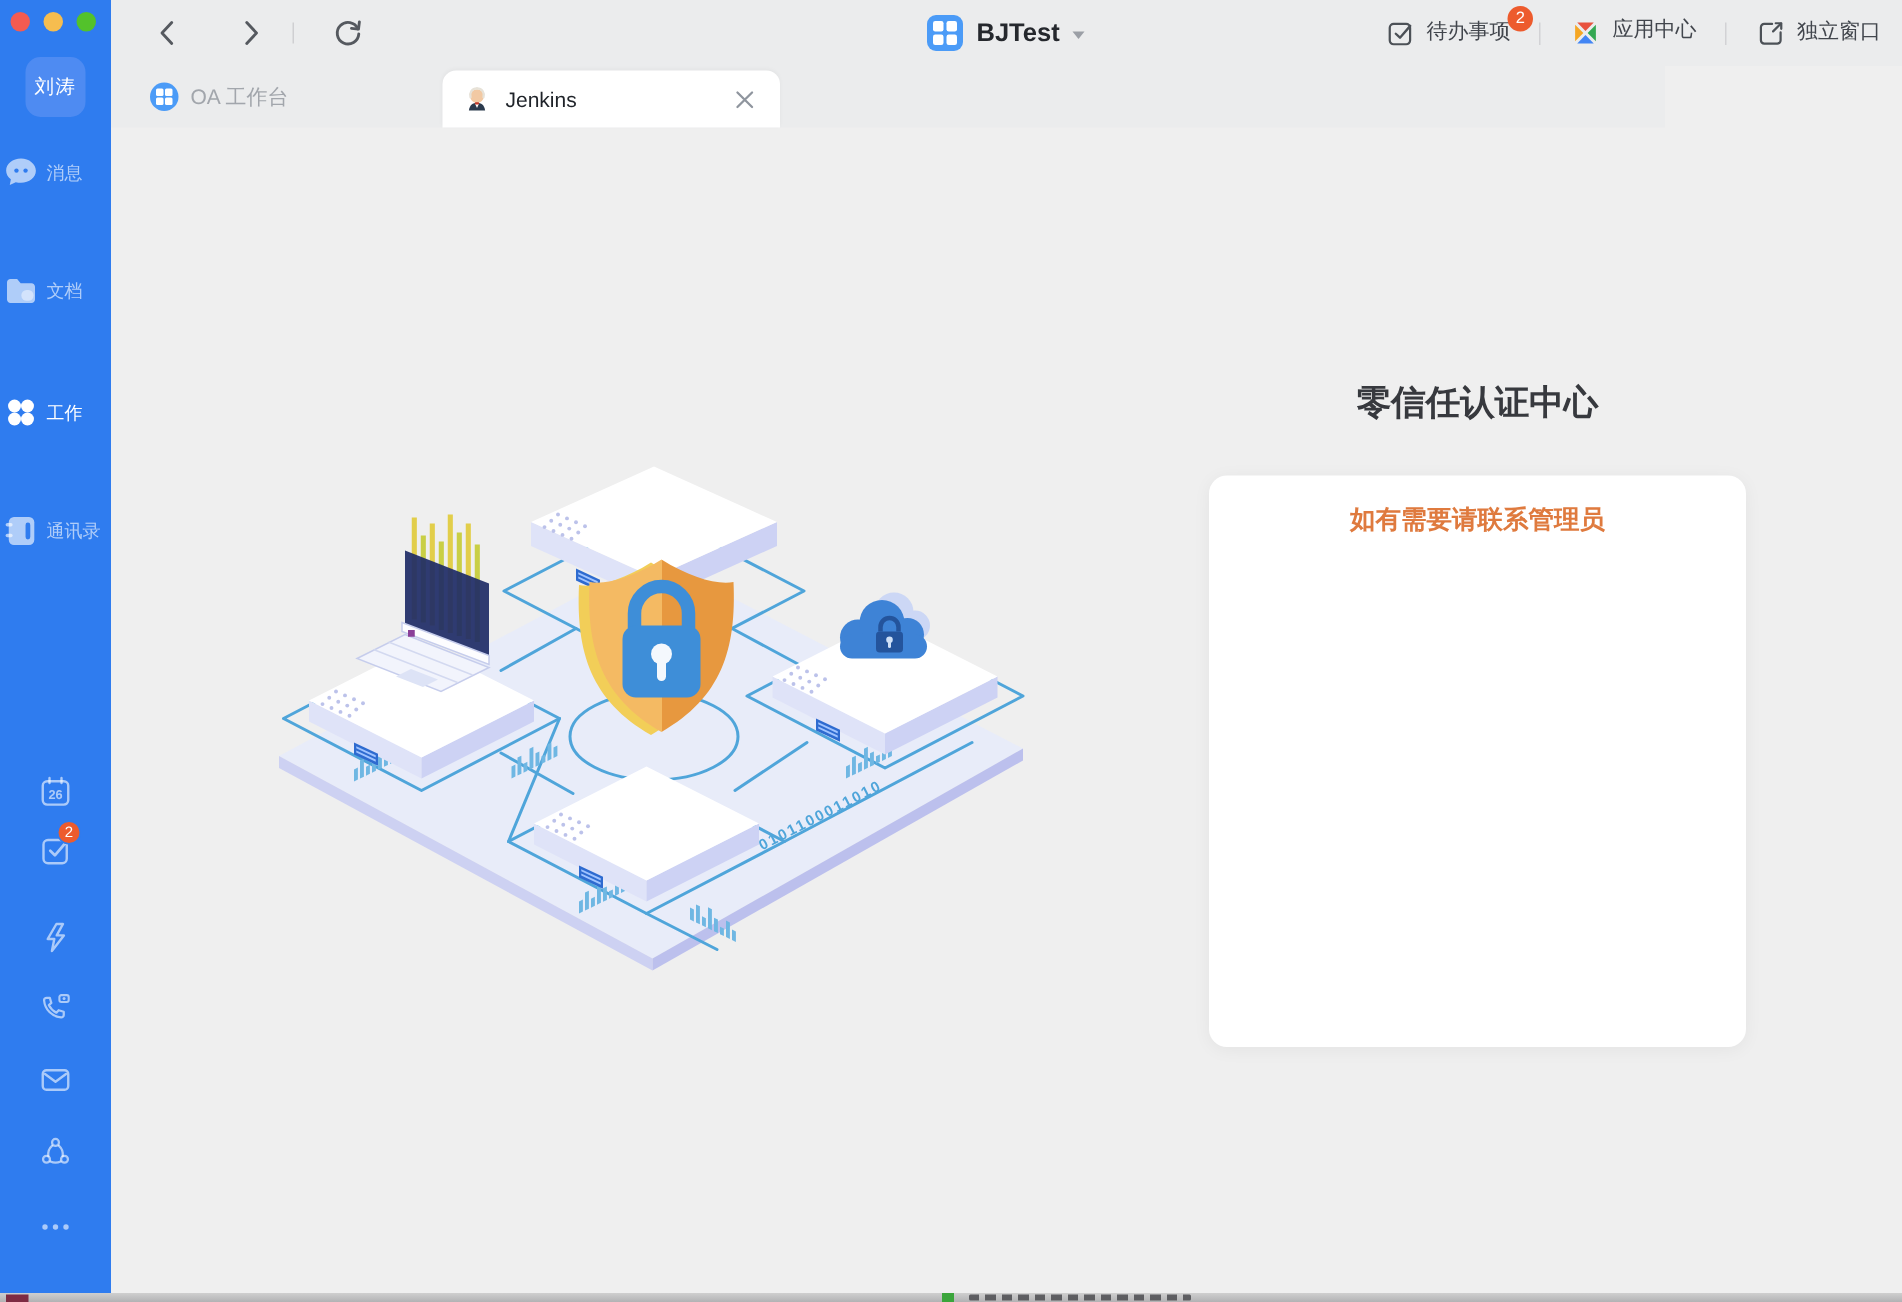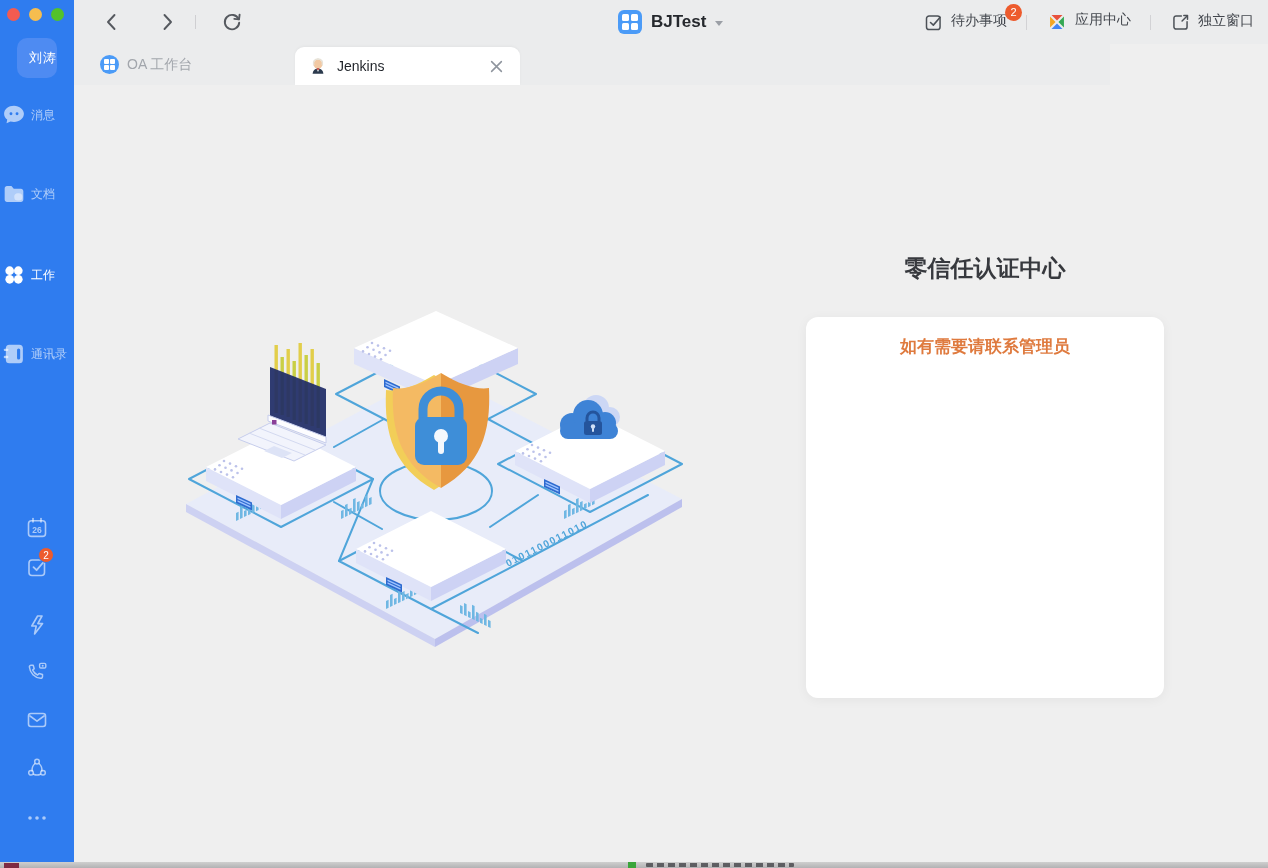"刘涛" .avatar { justify-content: flex-end -> center }
